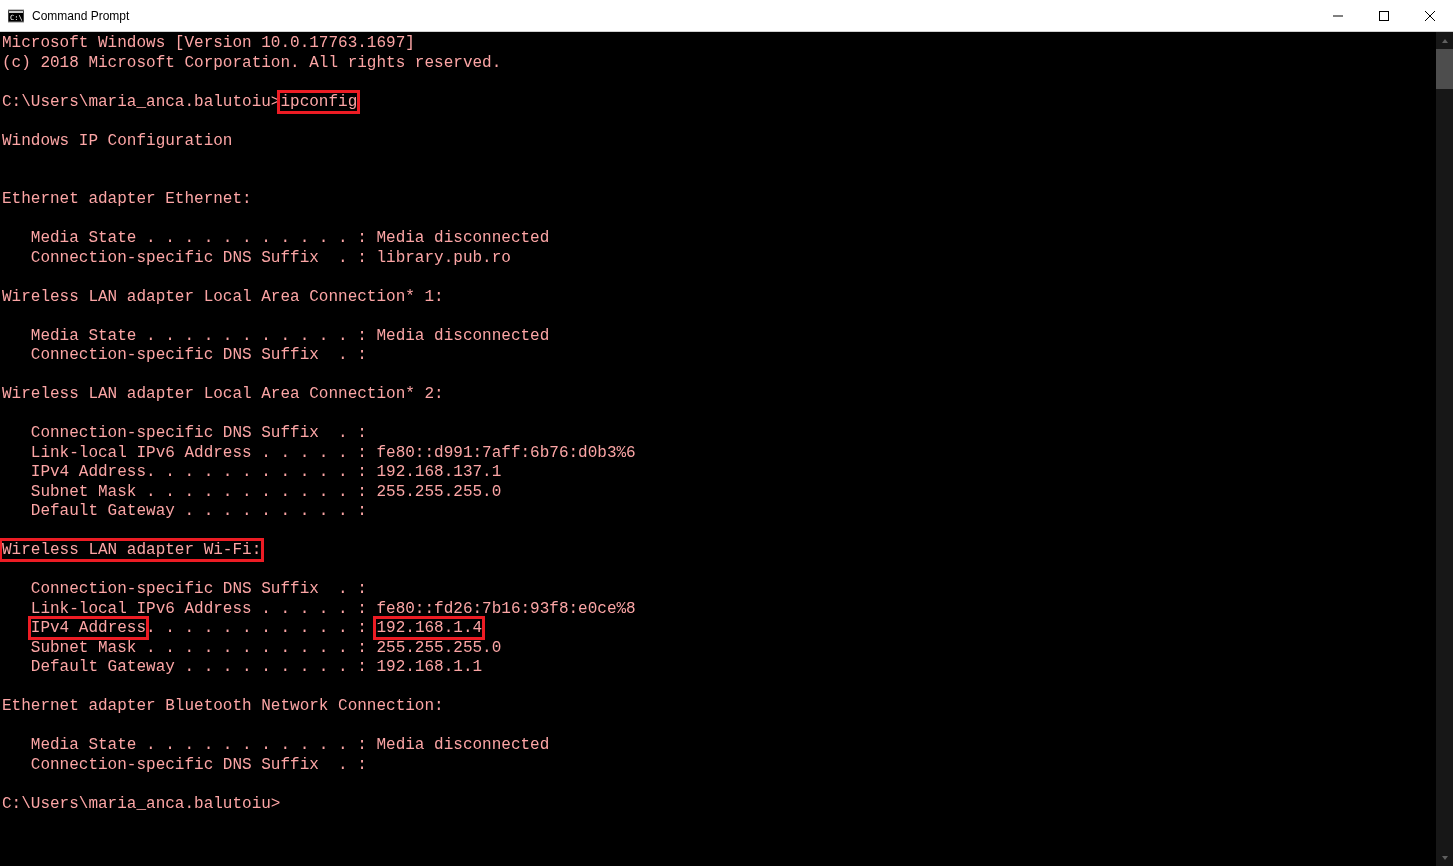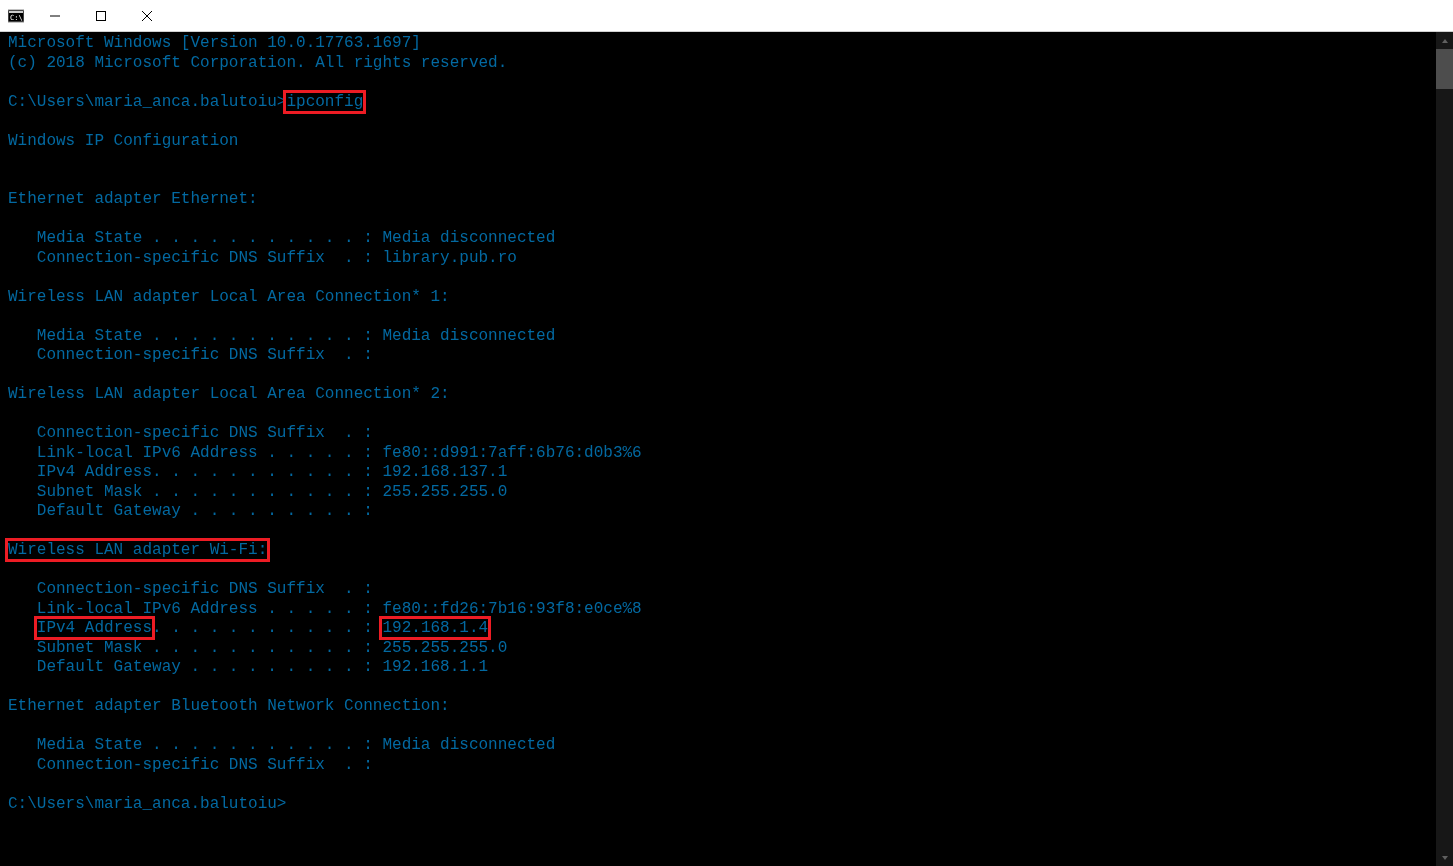"Command Prompt" span.titlebar-title { html: none -> <span>Command Prompt</span> }
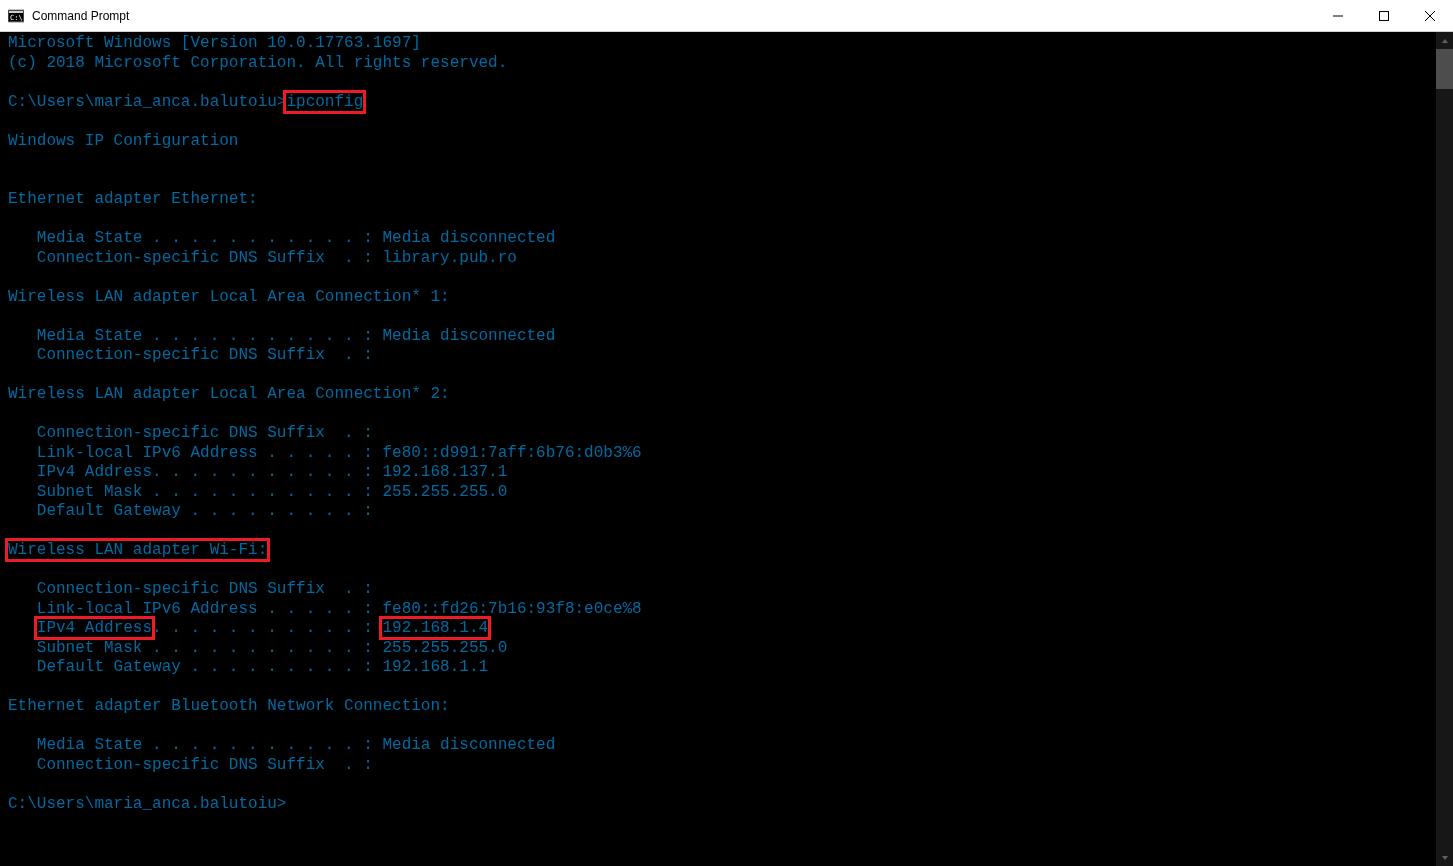"Microsoft Windows [Version" .console { color: #0369a1 -> #fca5a5; padding: 2px 0 0 8px -> 2px 0 0 2px }
